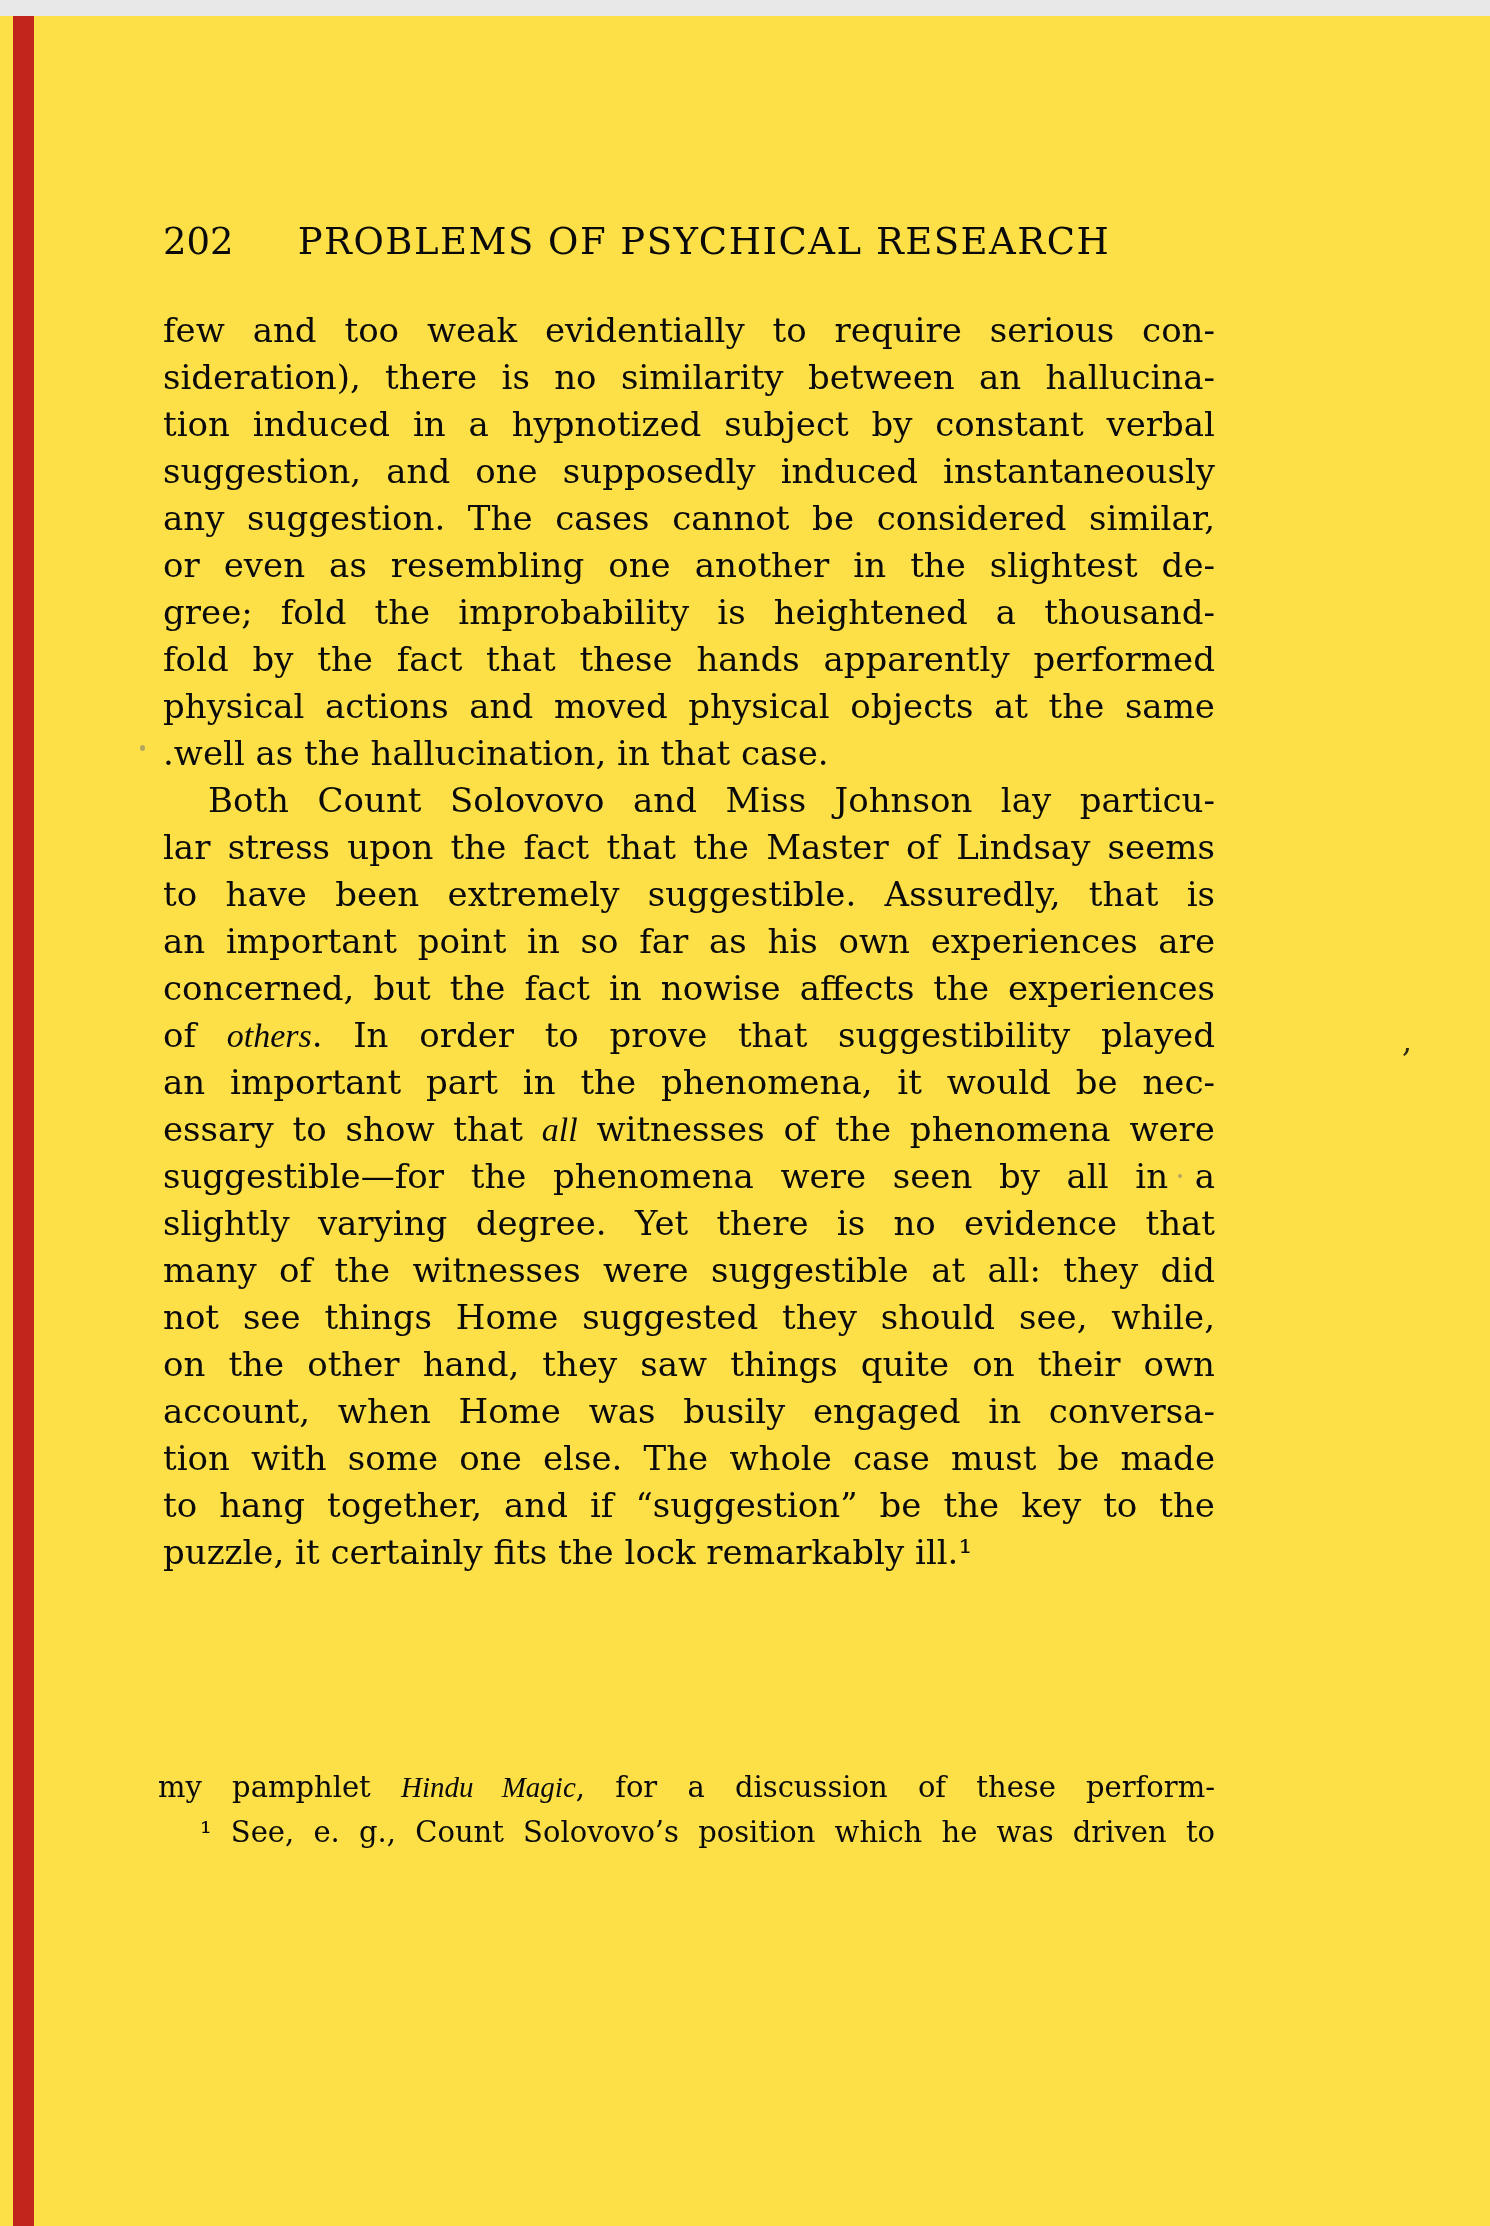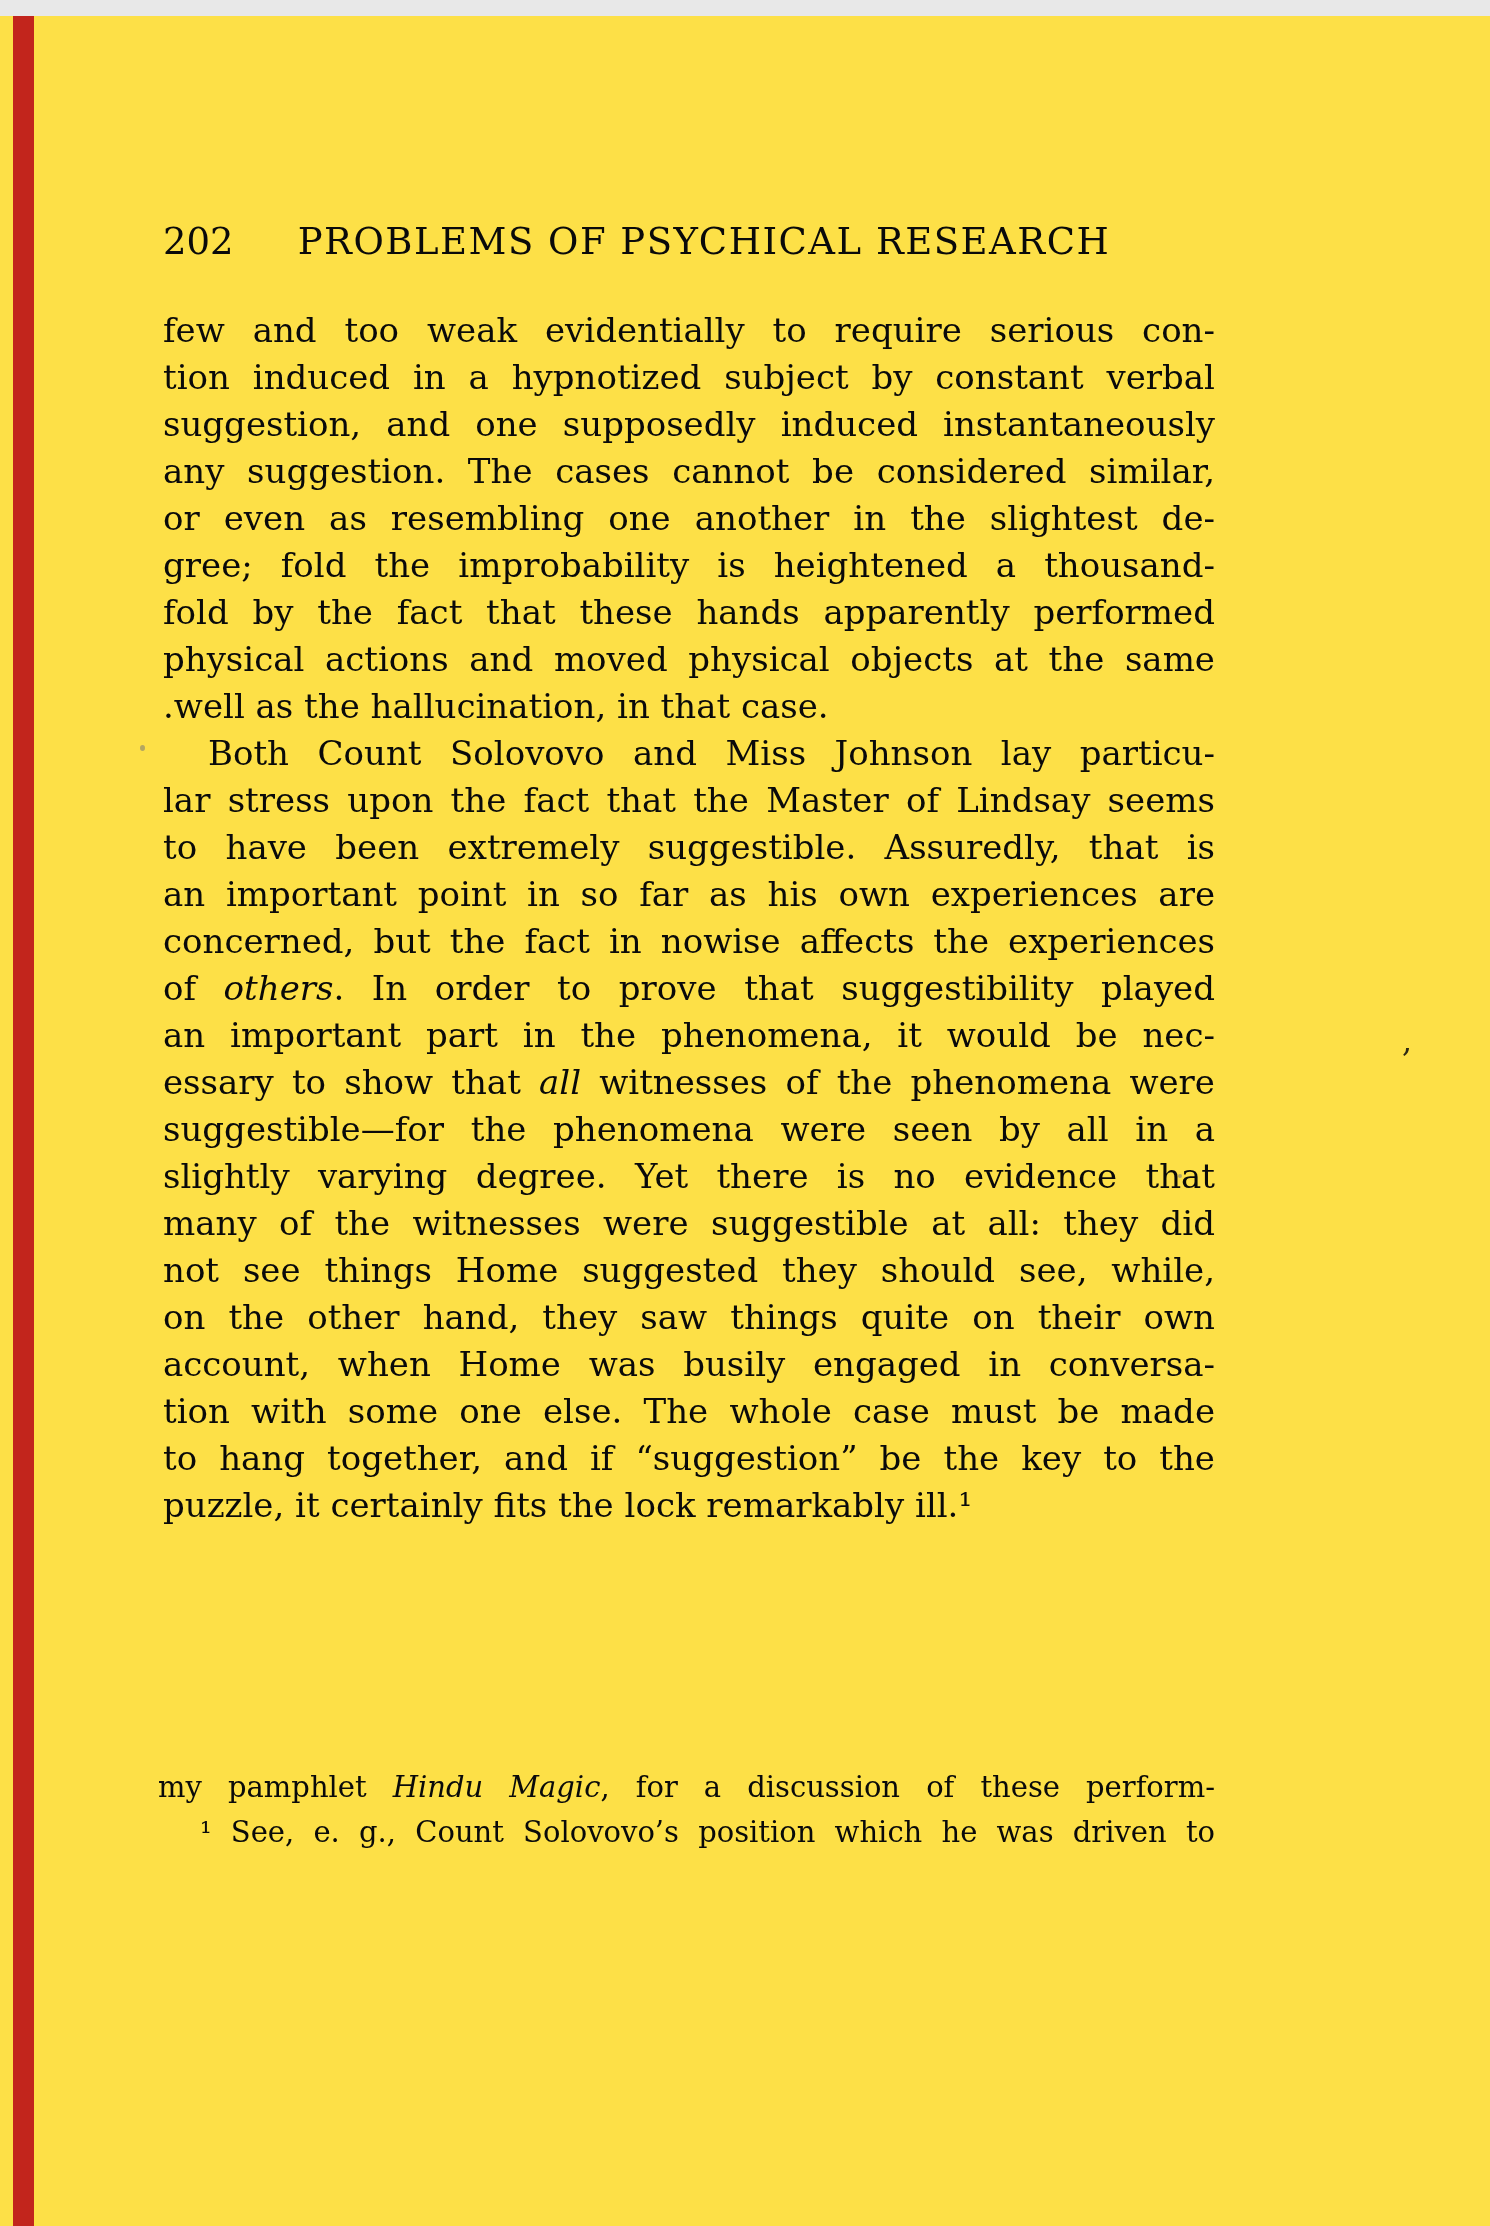"sideration), there is no similarity" div.line { html: none -> <div>sideration), there is no similarity between an hallucina-</div> }
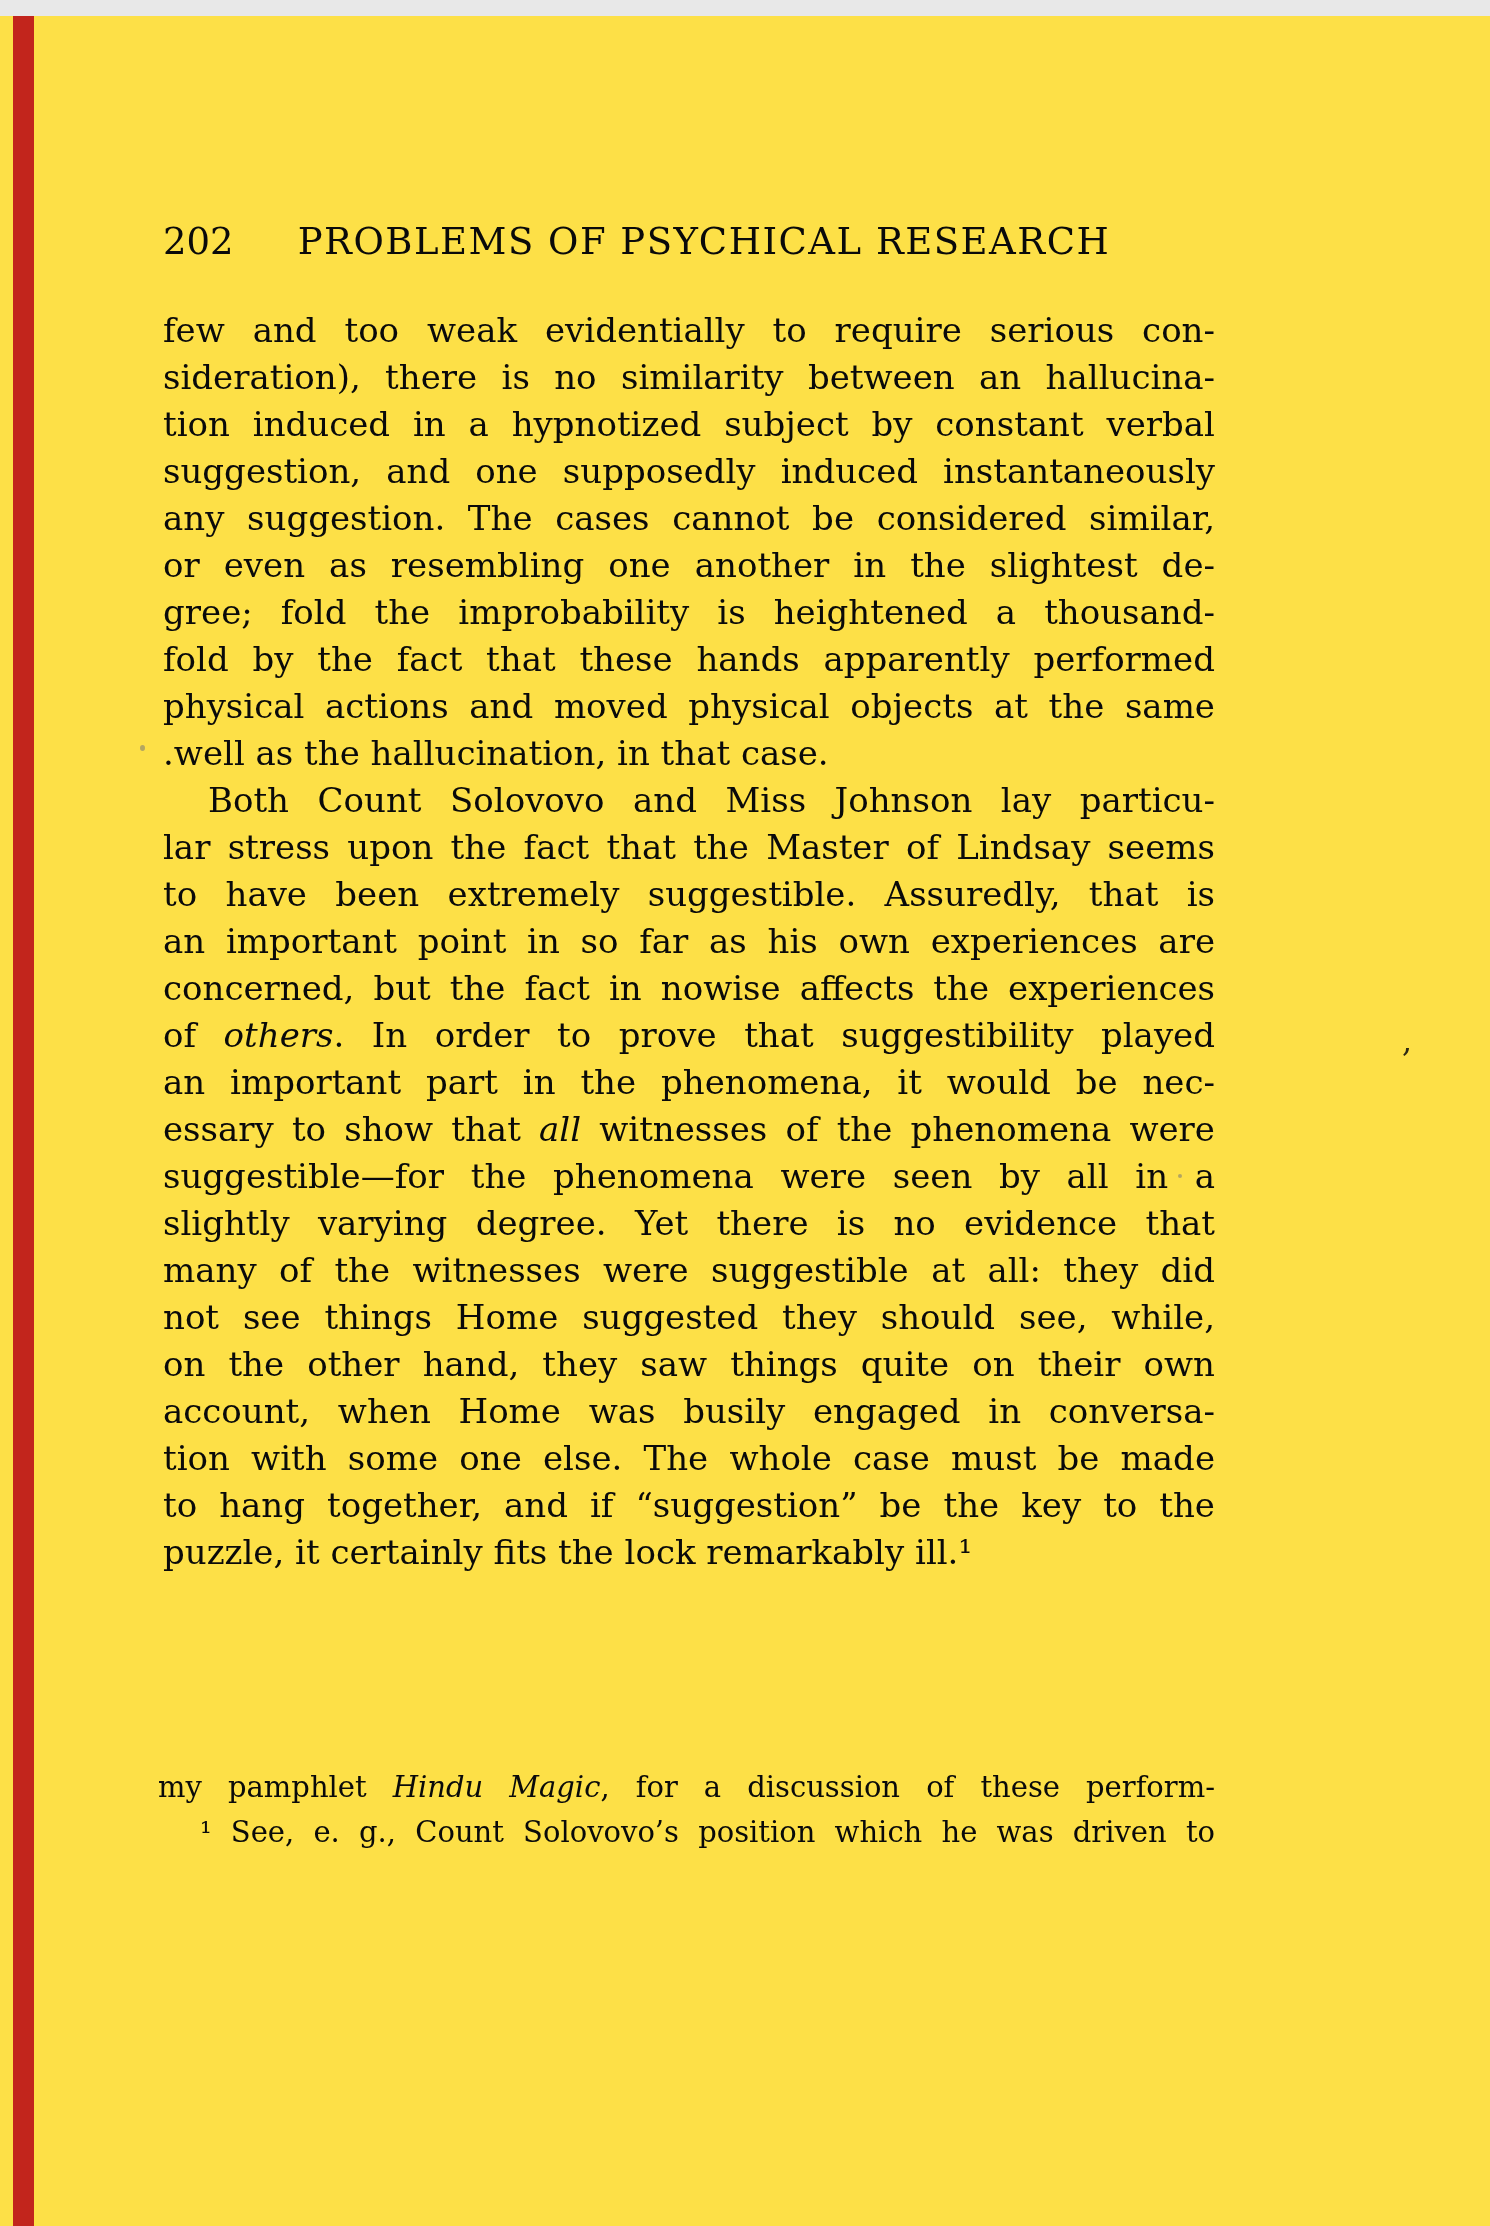"others" i { font-family: none -> Liberation Serif, serif }
